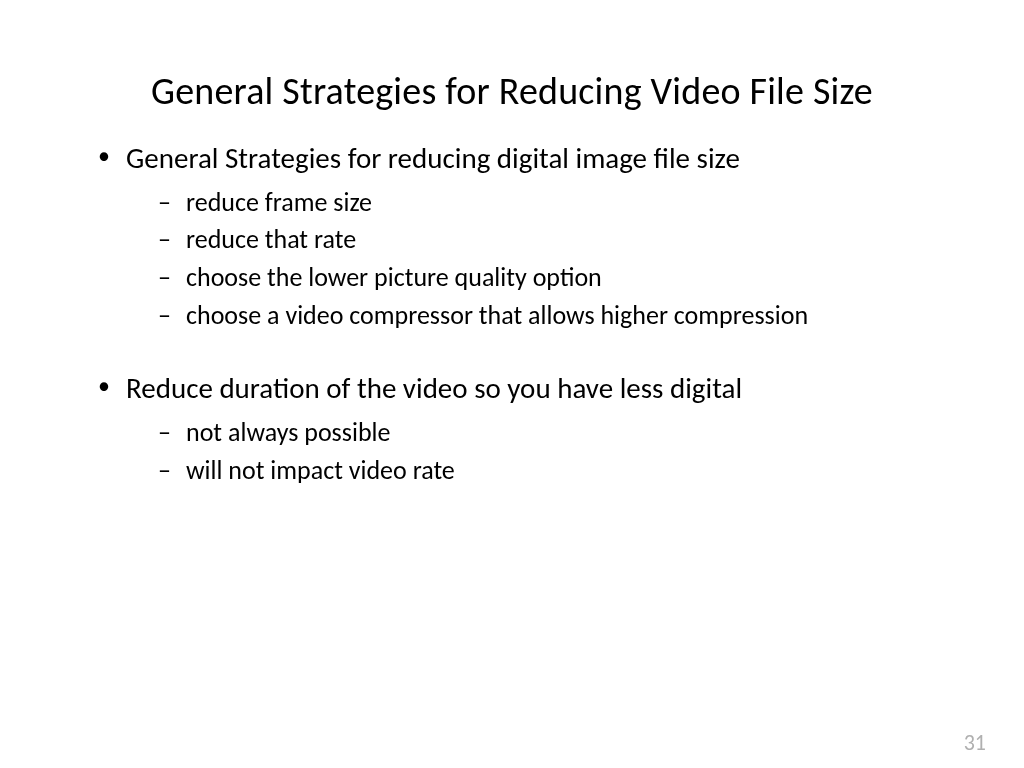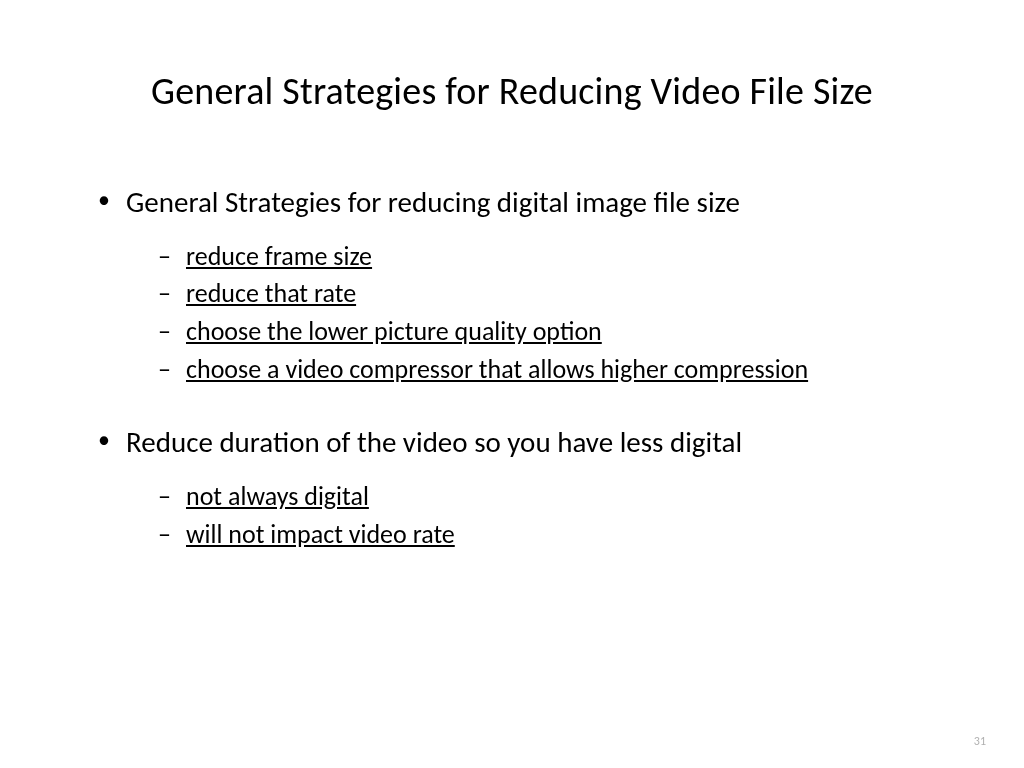"General Strategies for Reducing Video" .title { margin-bottom: 70px -> 26px }
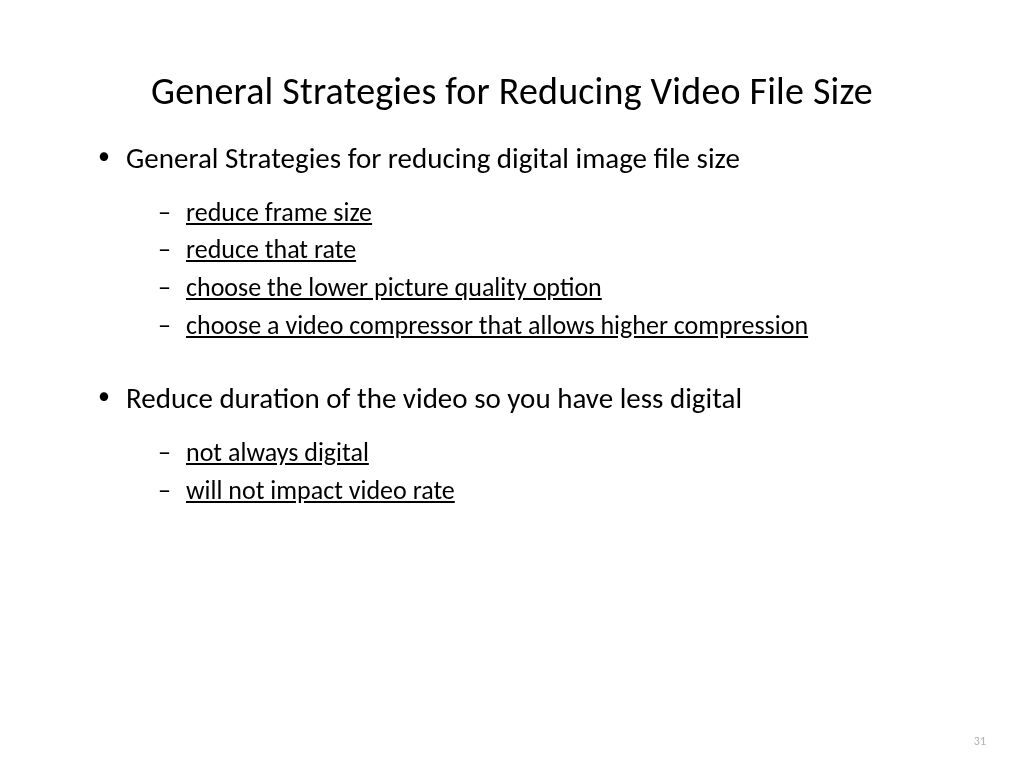"reduce frame size" ul.sub-list { margin-top: 16px -> 6px; text-decoration: underline -> none }
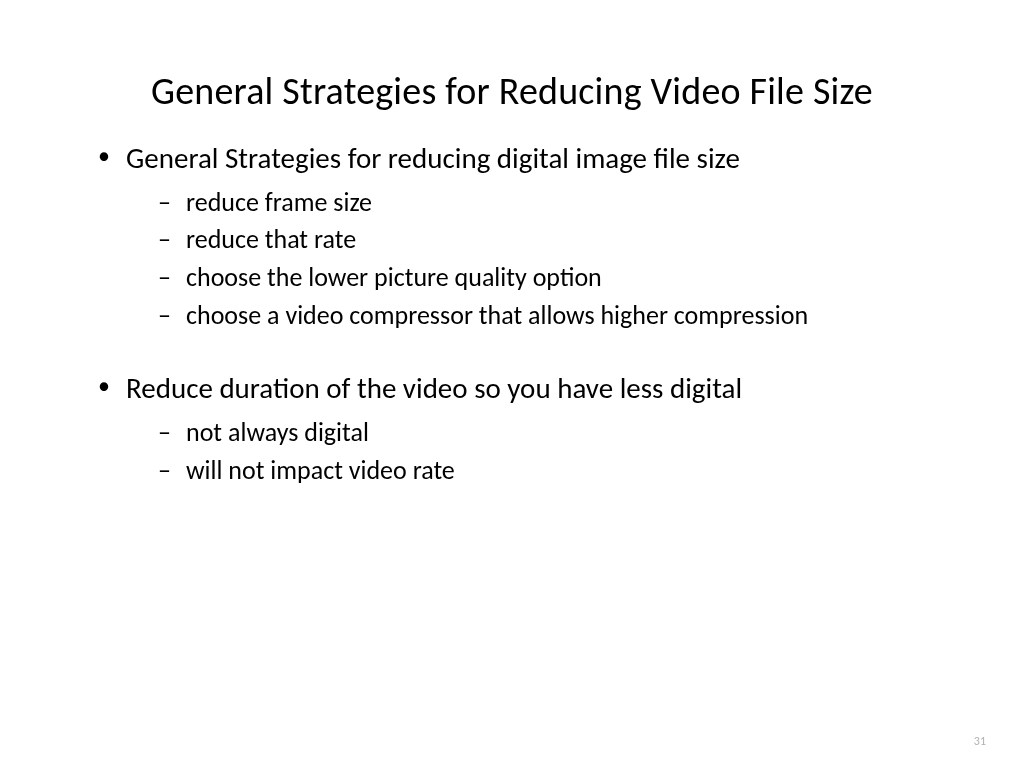"not always digital" span { text: digital -> possible }
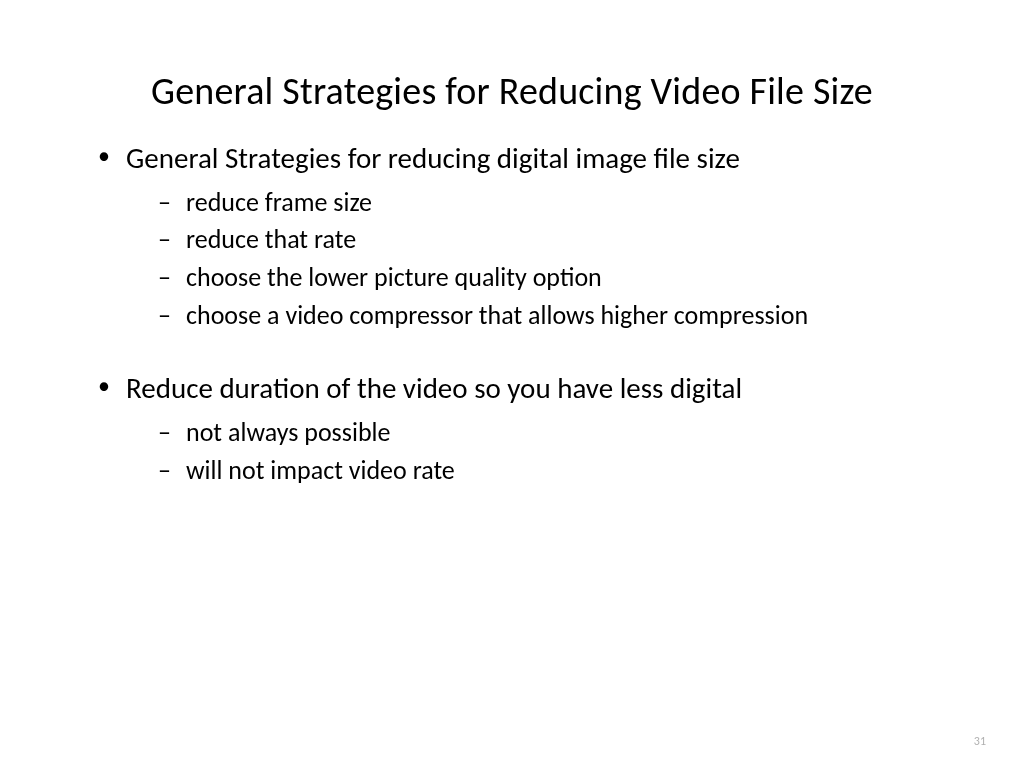"31" .page-number { bottom: 20px -> 12px; font-size: 12px -> 22px }
